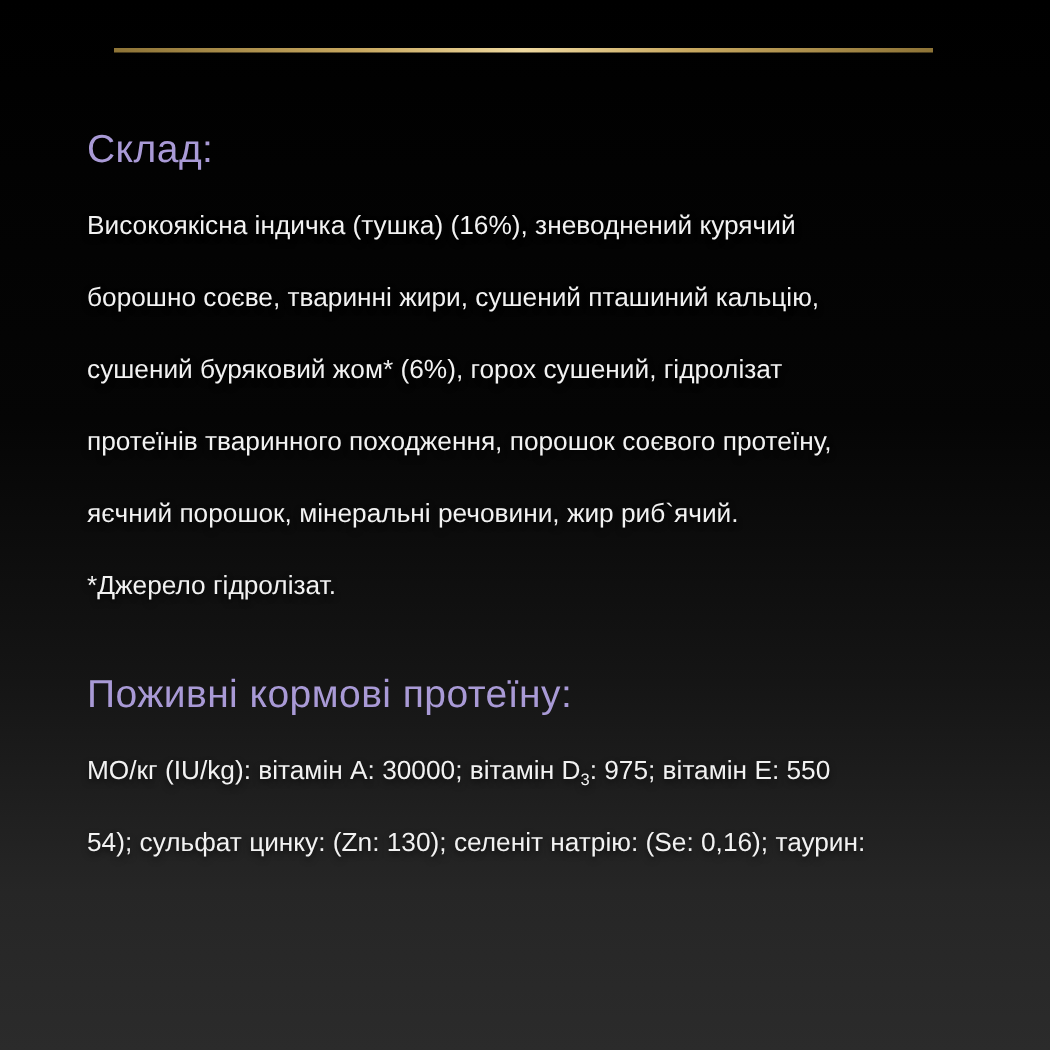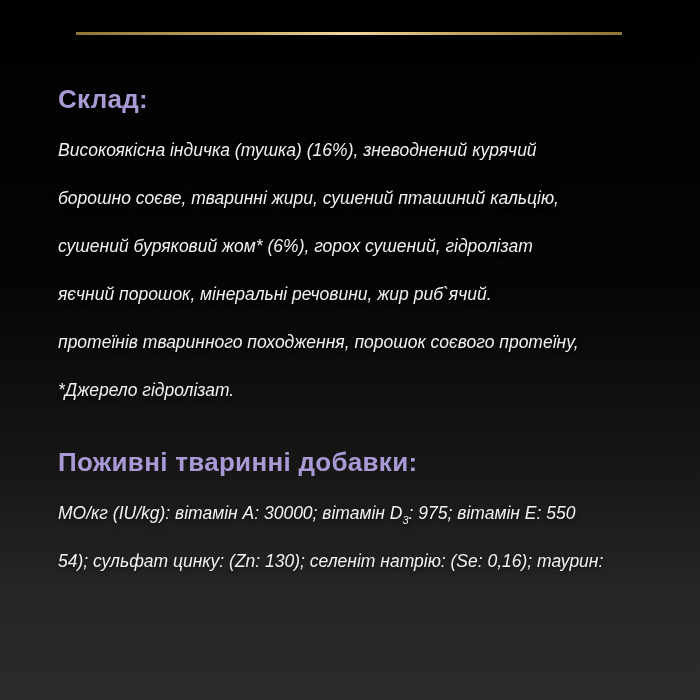"Склад:" .heading { font-weight: bold -> normal }
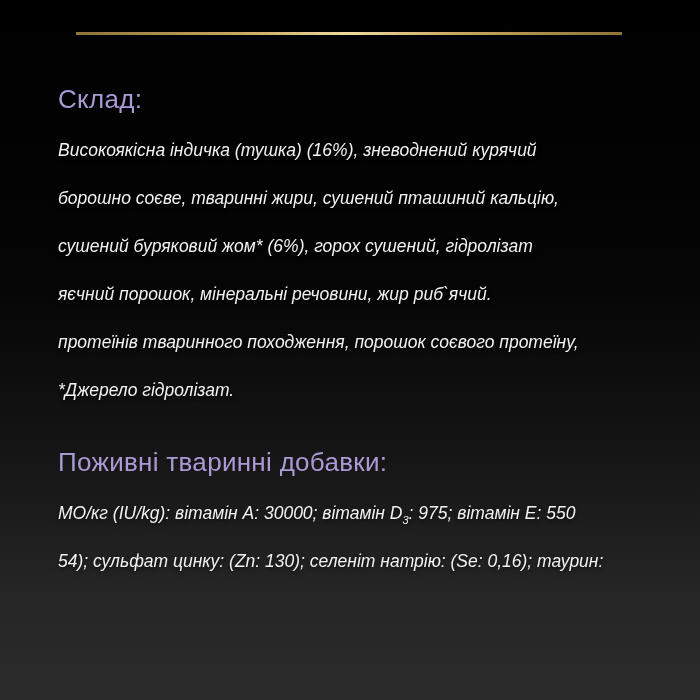"Високоякісна індичка (тушка) (16%)," .body-text { font-style: italic -> none }
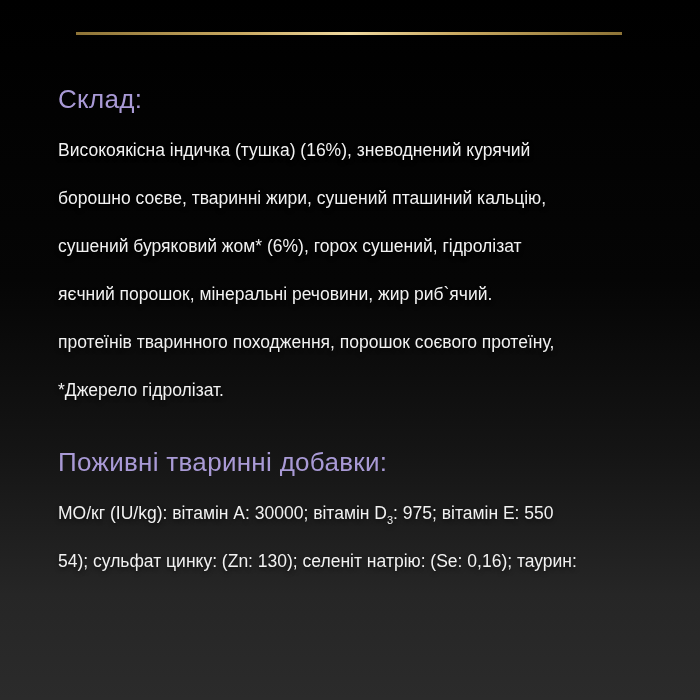"яєчний порошок, мінеральні речовини, жир" div { order: before "протеїнів тваринного походження, порошок" -> after "протеїнів тваринного походження, порошок" }
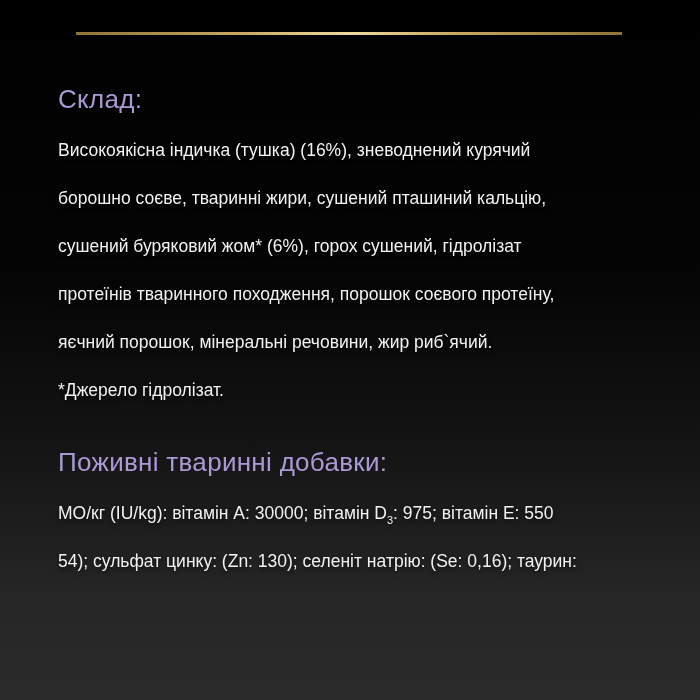"Поживні тваринні добавки:" h2.heading { text: тваринні добавки -> кормові протеїну }
